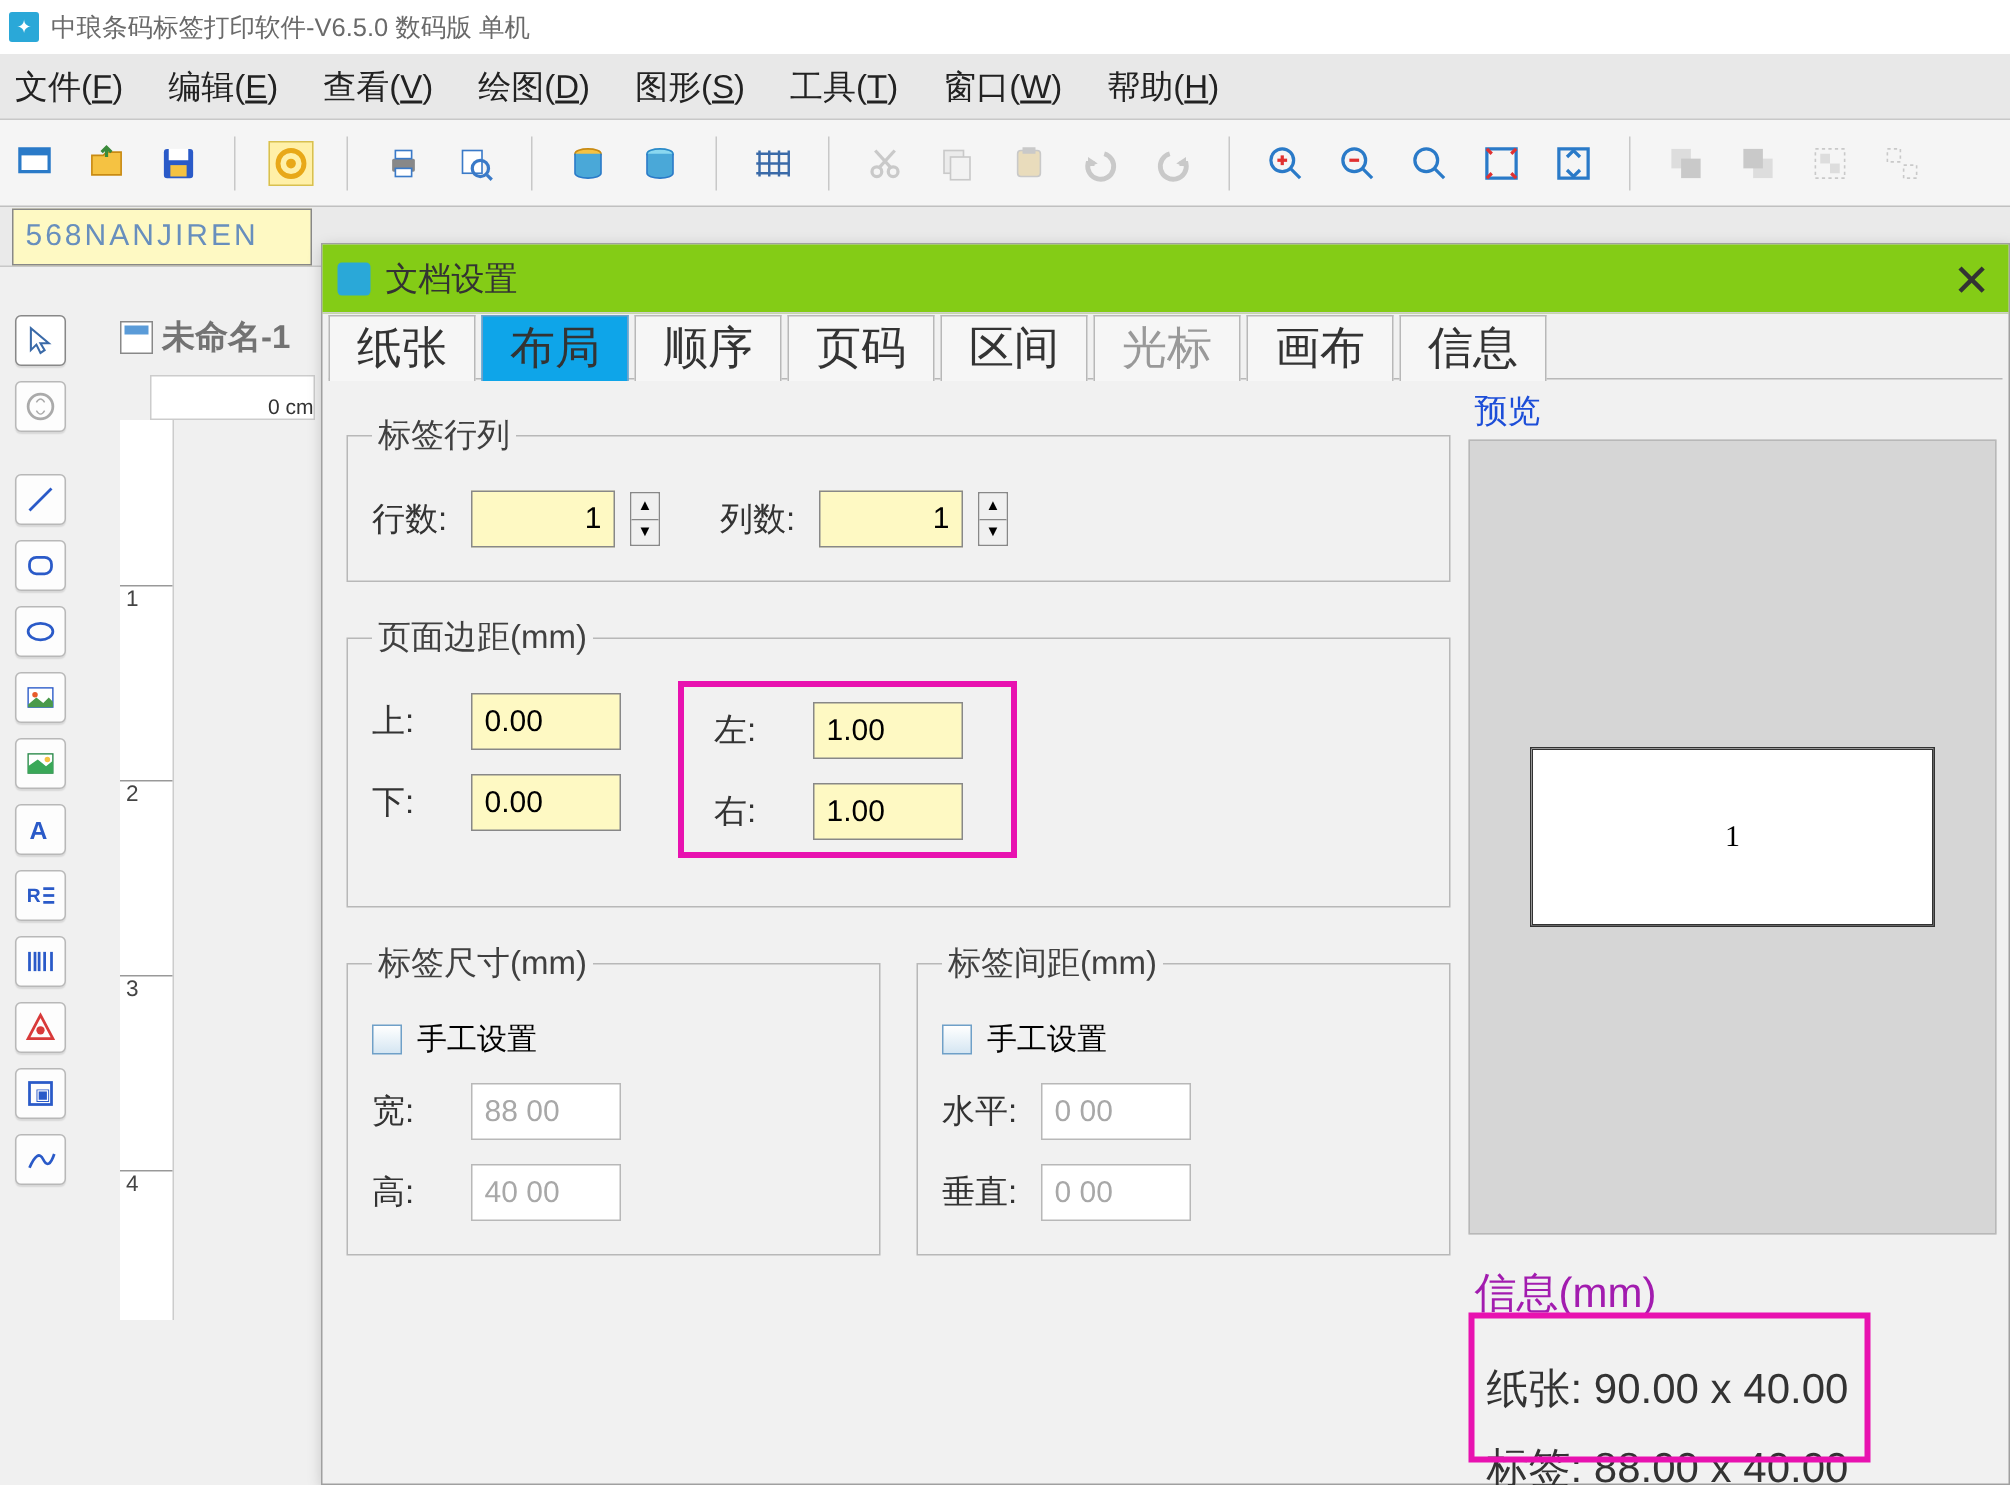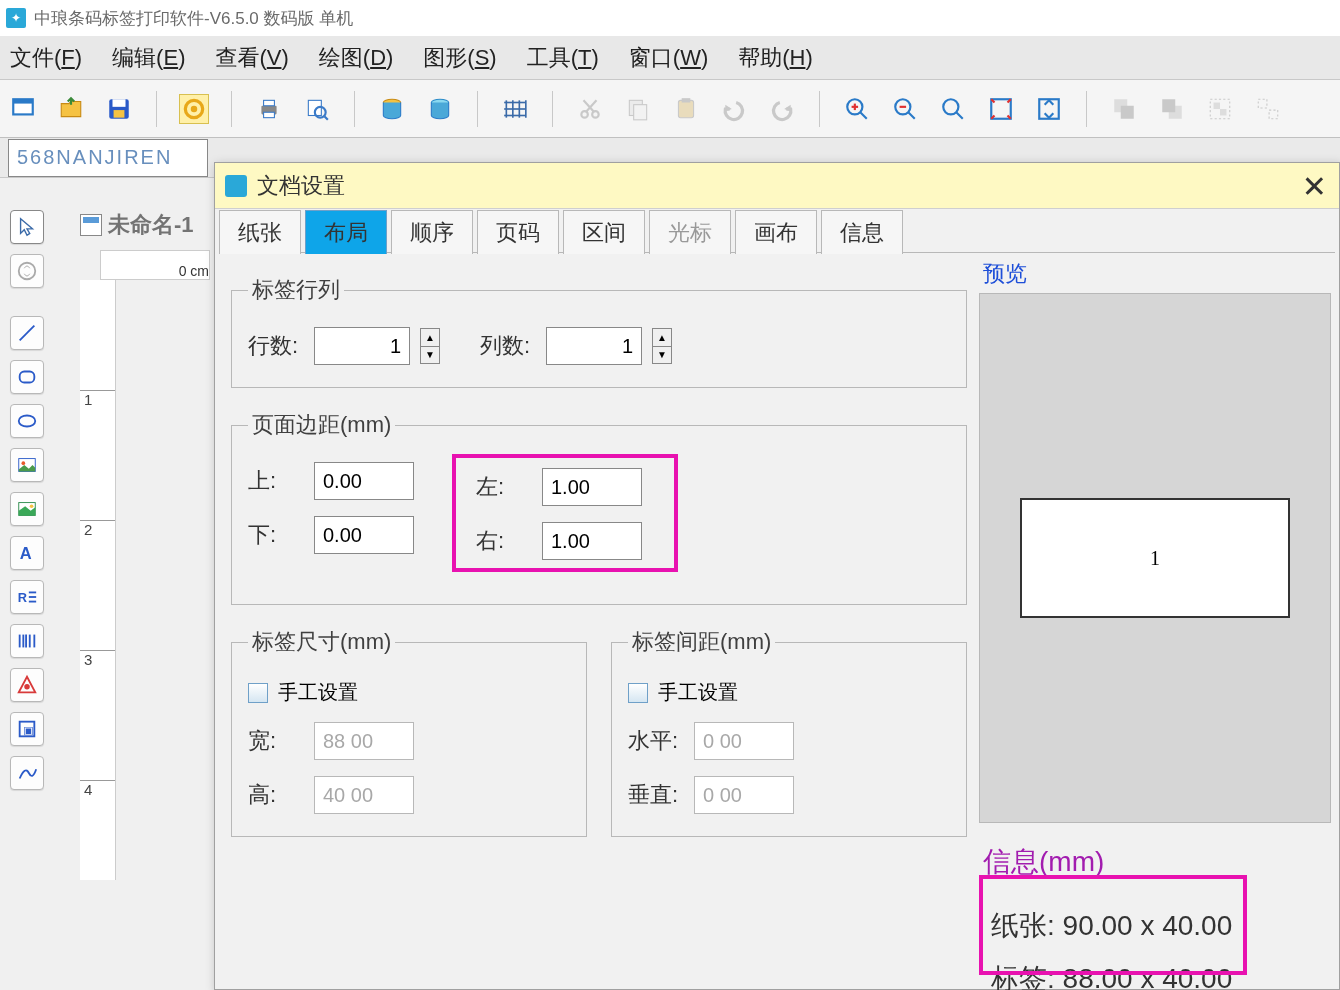"568NANJIREN" input[type="text"] { background: #ffffff -> #fef9c3 }
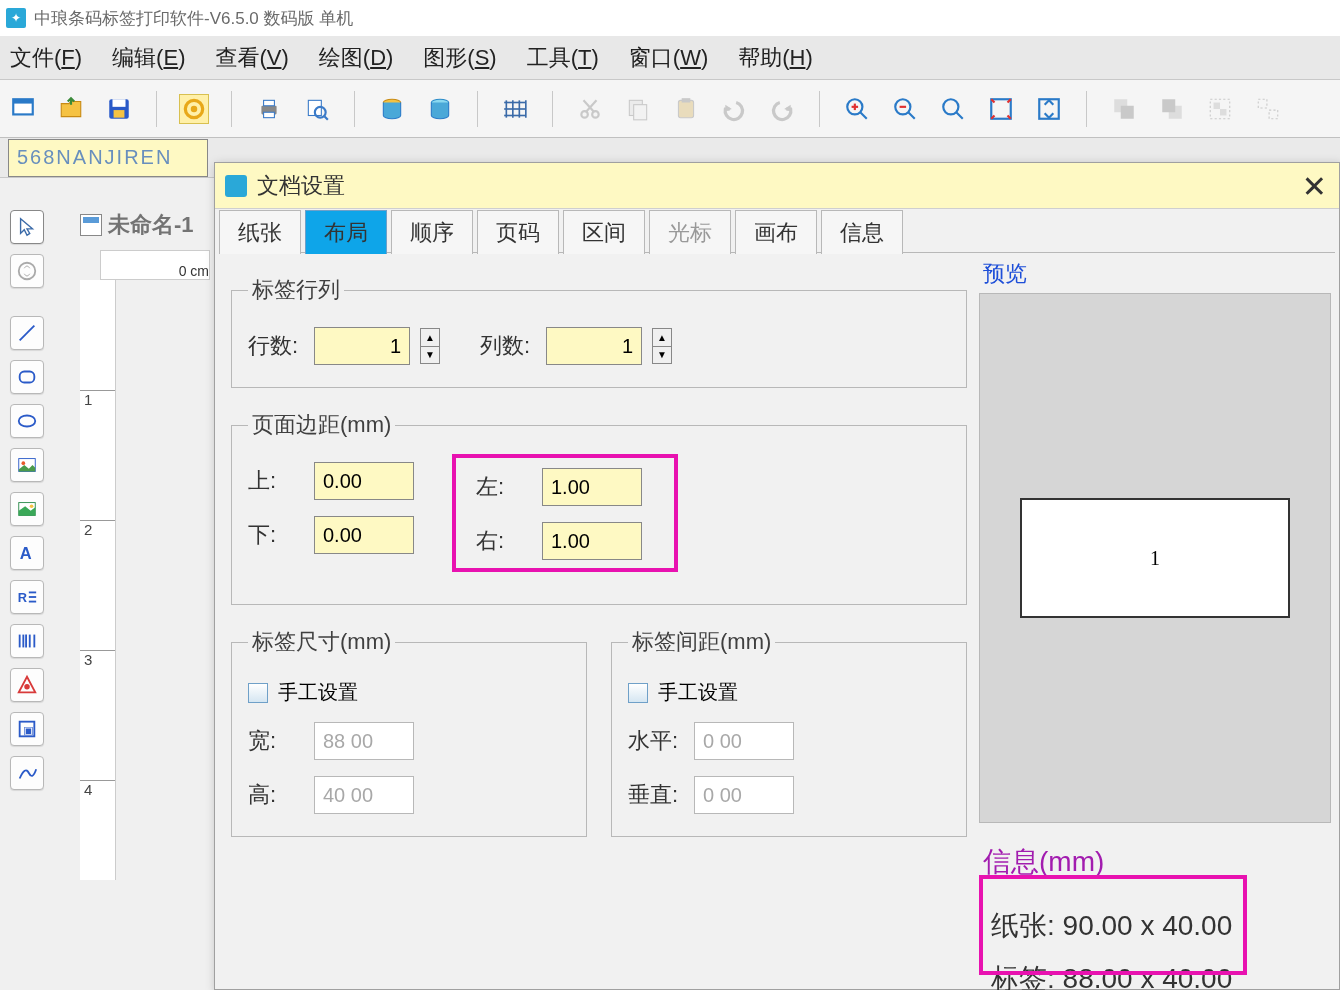"文档设置" .dialog-title { background: #fef9c3 -> #84cc16 }
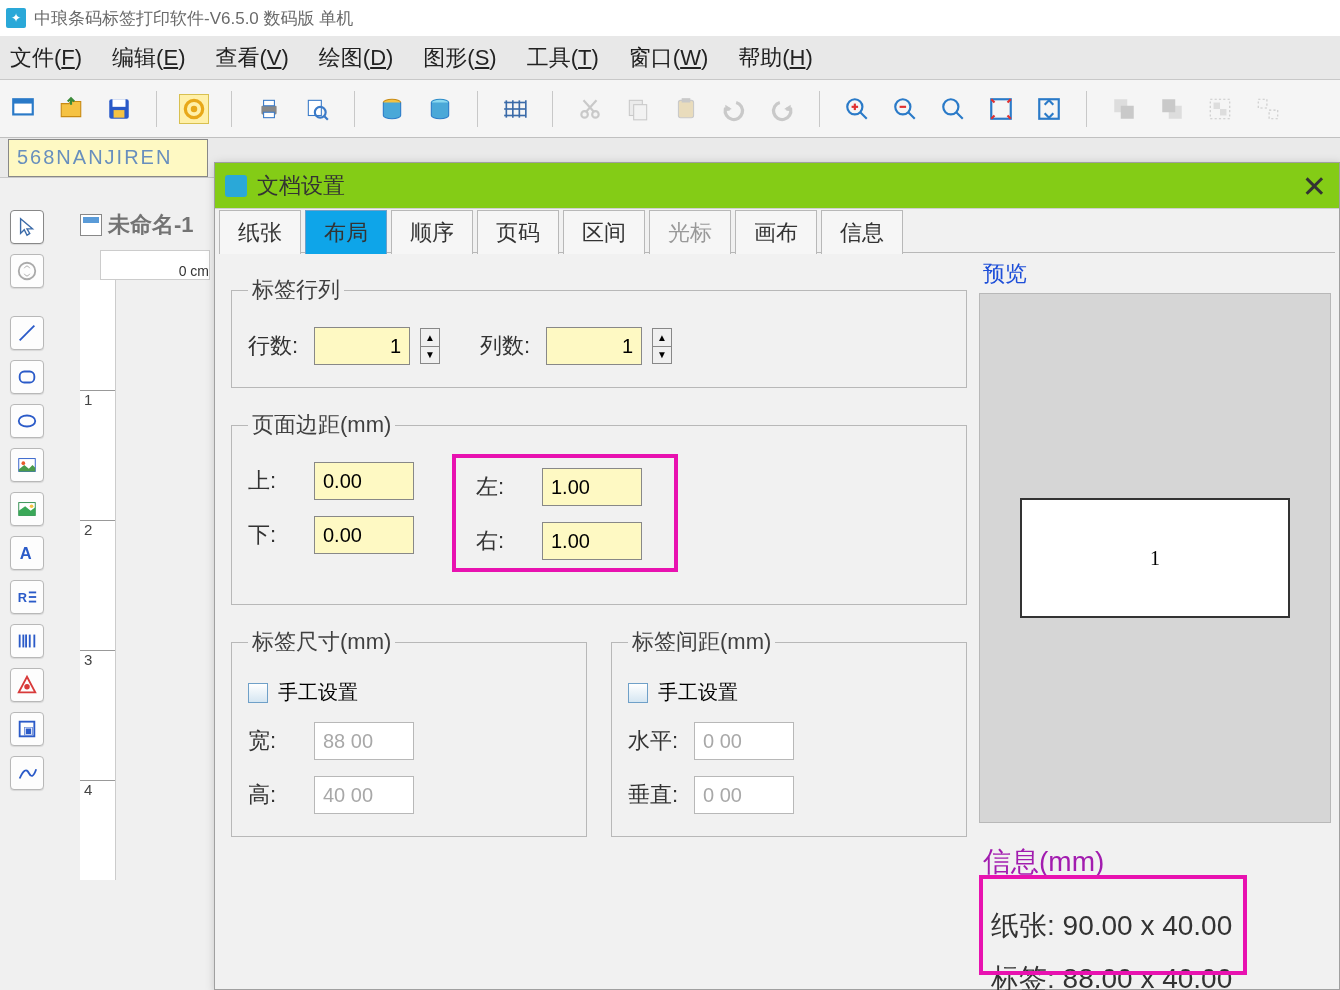"纸张" .tab { font-size: 22px -> 30px }
